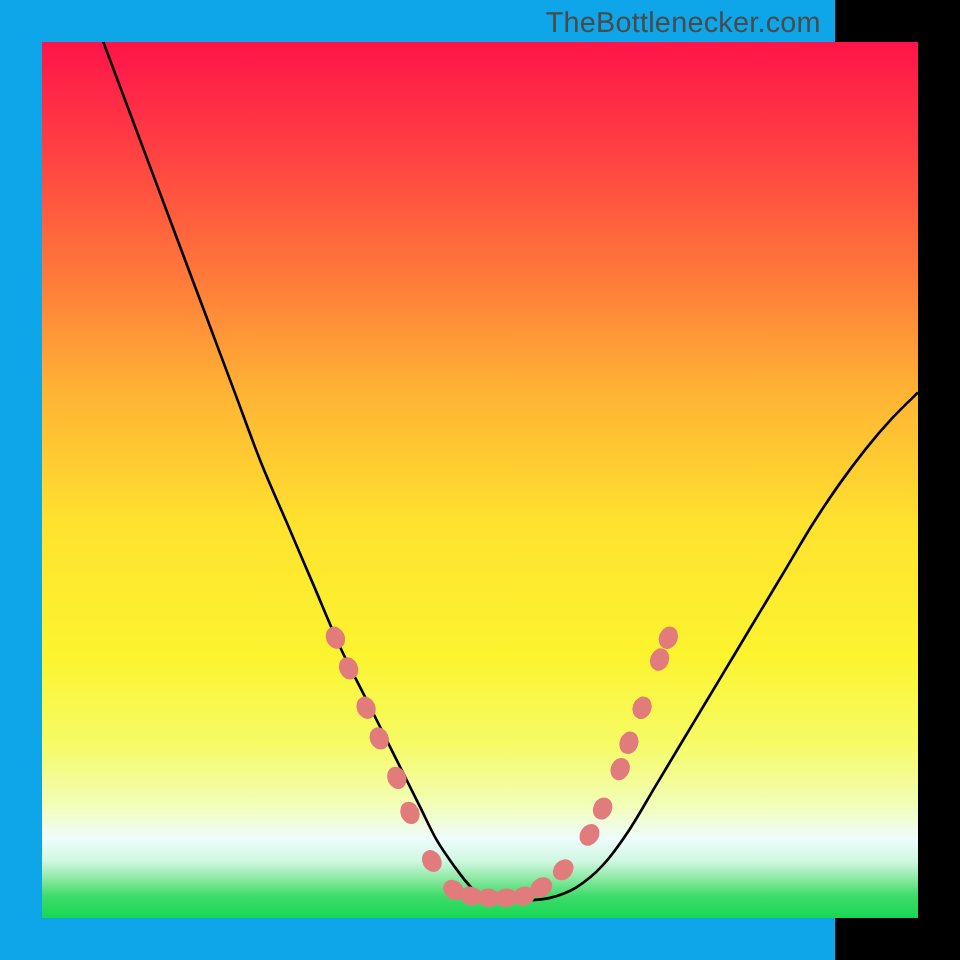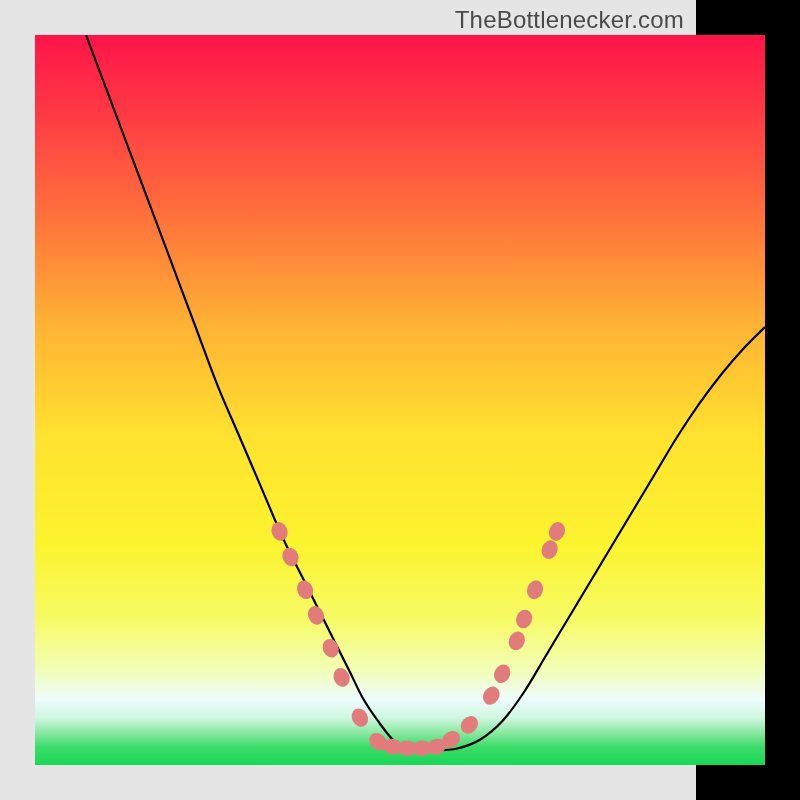"TheBottlenecker.com" .frame { background: #e5e5e5 -> #0ea5e9 }
